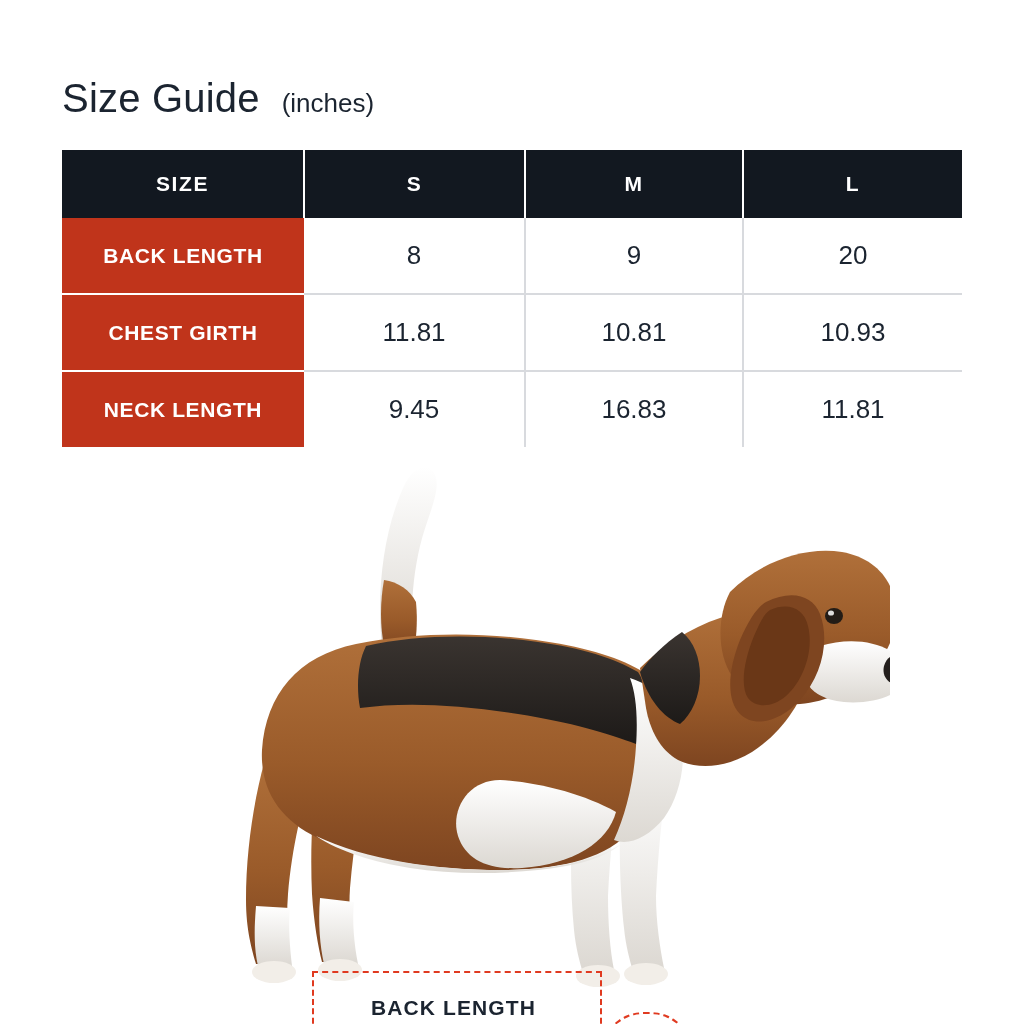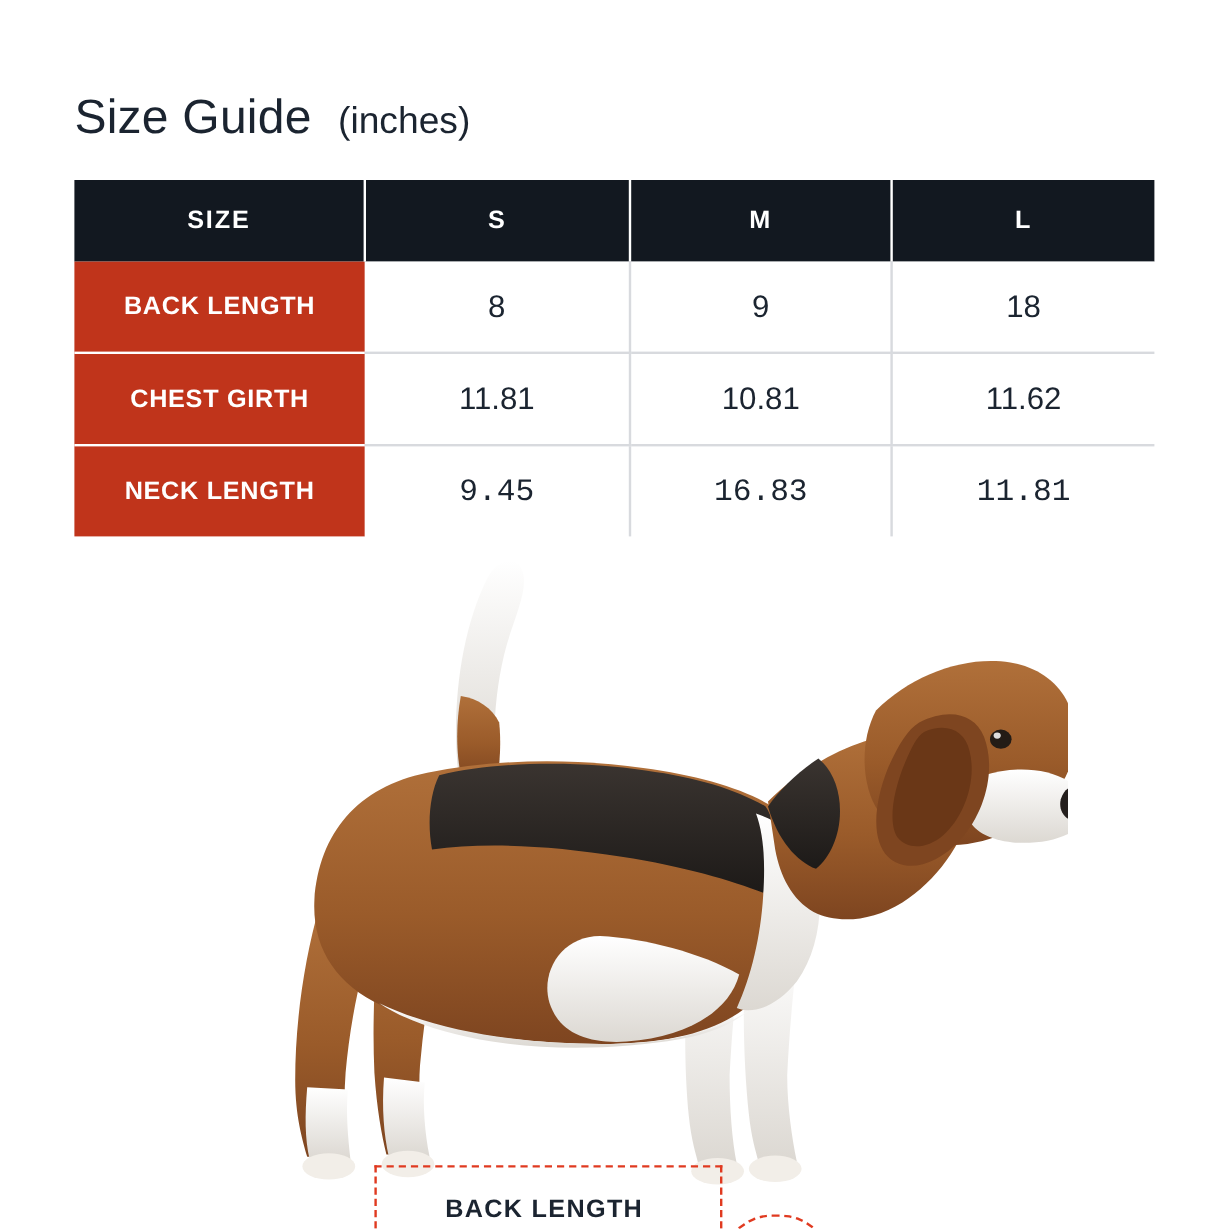"(inches)" .title-unit { font-size: 31px -> 26px }
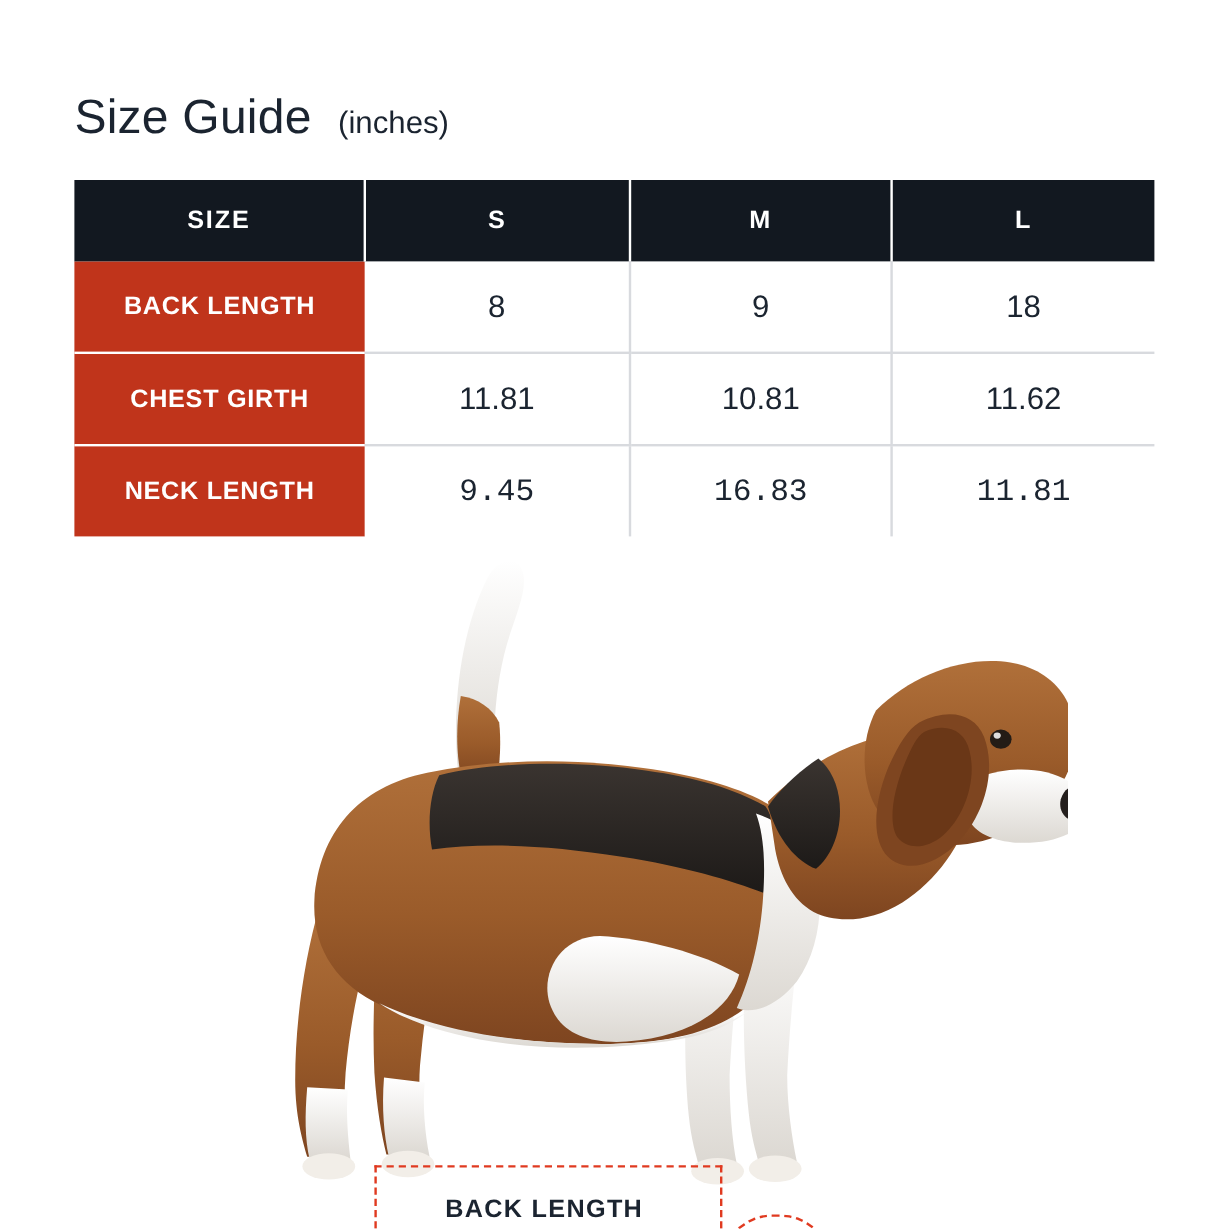"18" td.val-cell { text: 18 -> 20 }
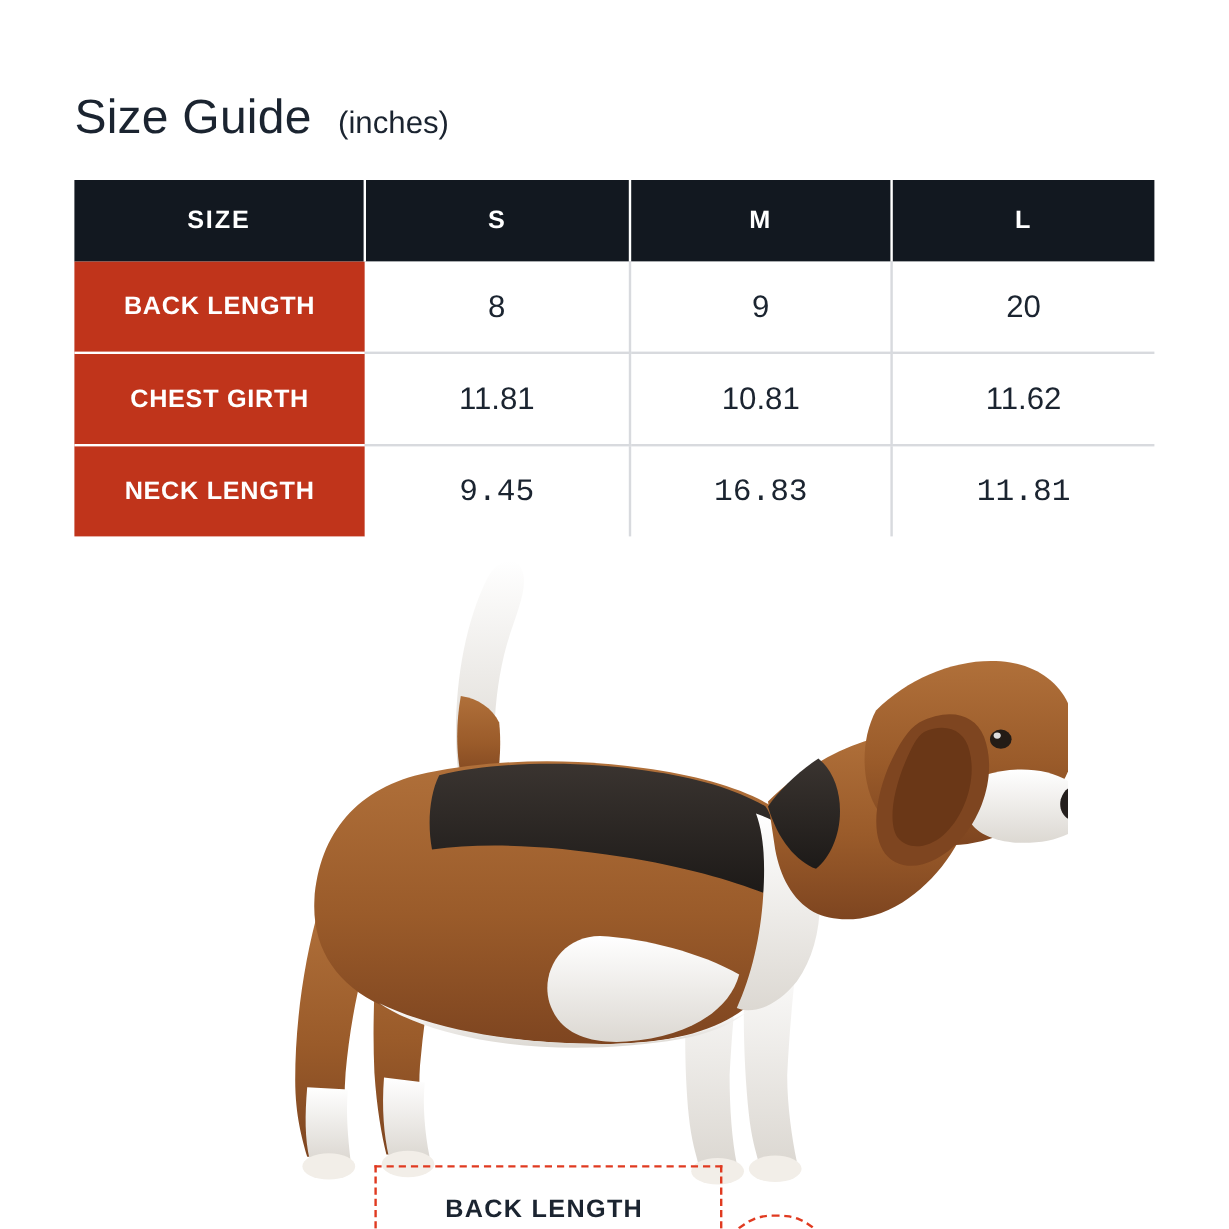"11.62" td.val-cell { text: 11.62 -> 10.93 }
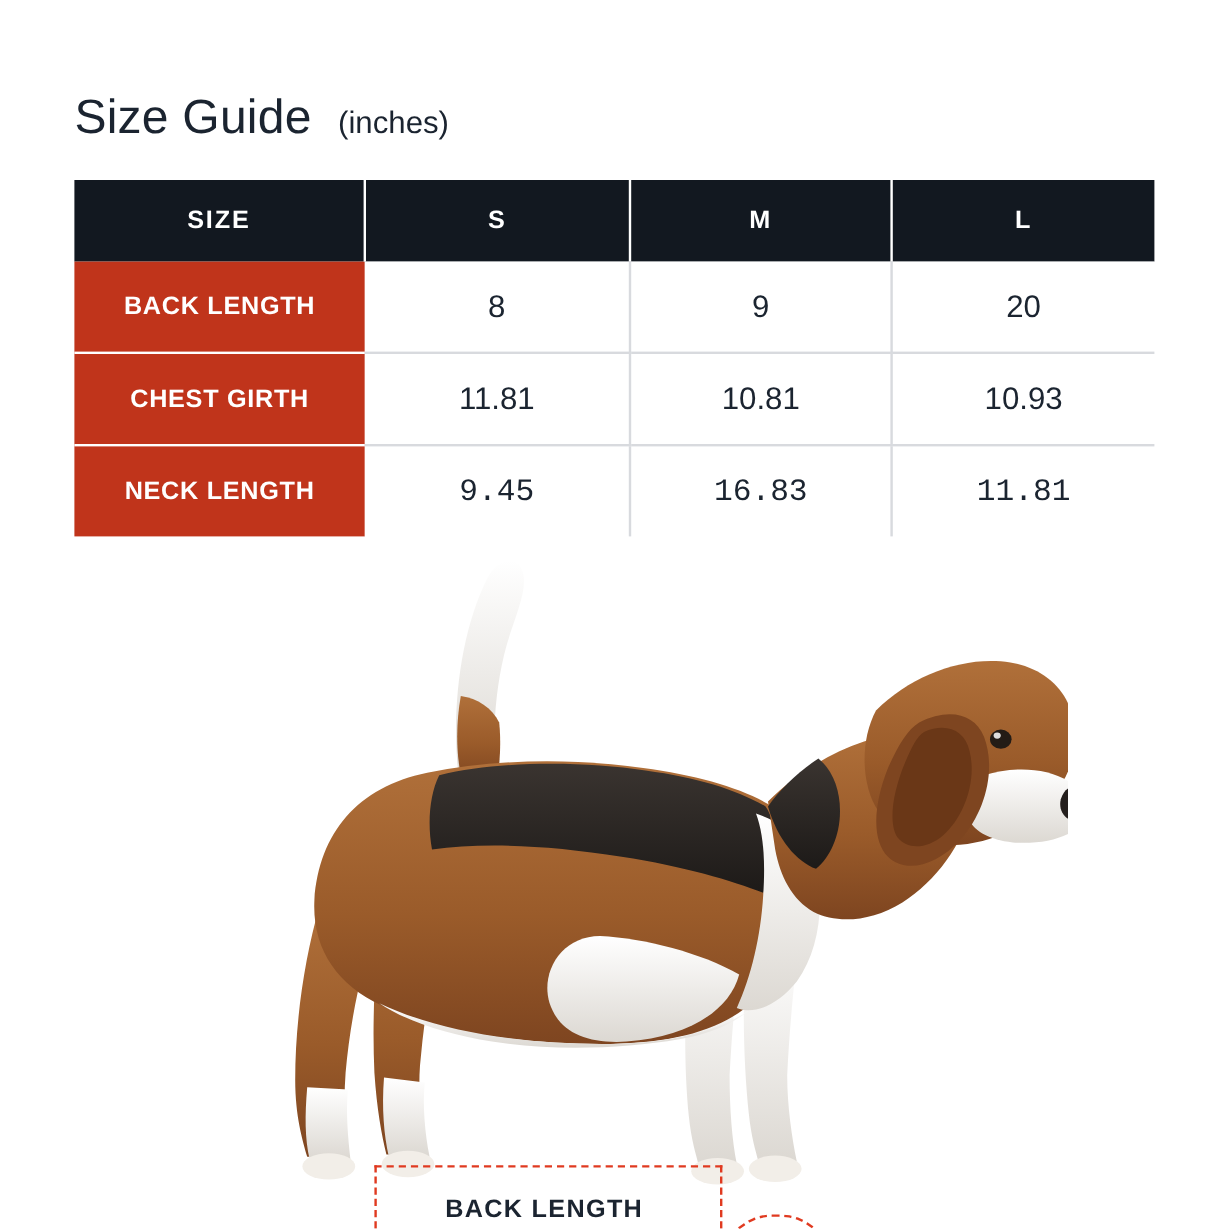"9.45" tr:last-child .val-cell { font-family: Liberation Mono, monospace -> none }
